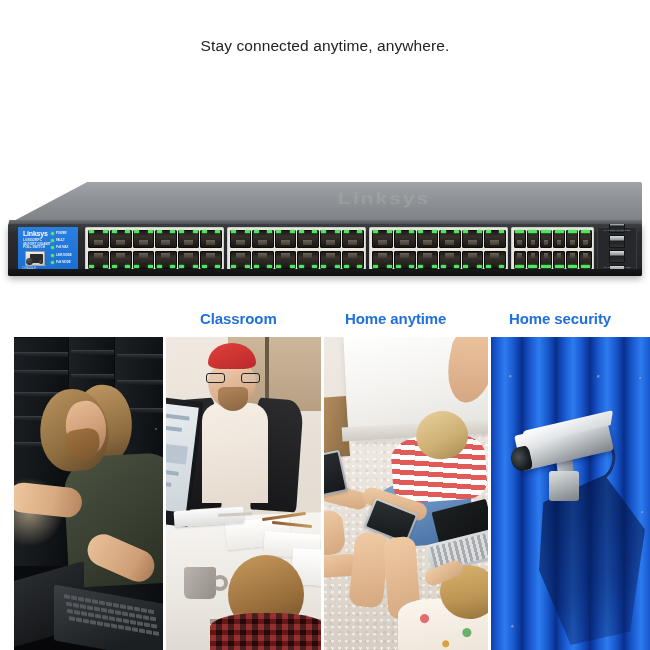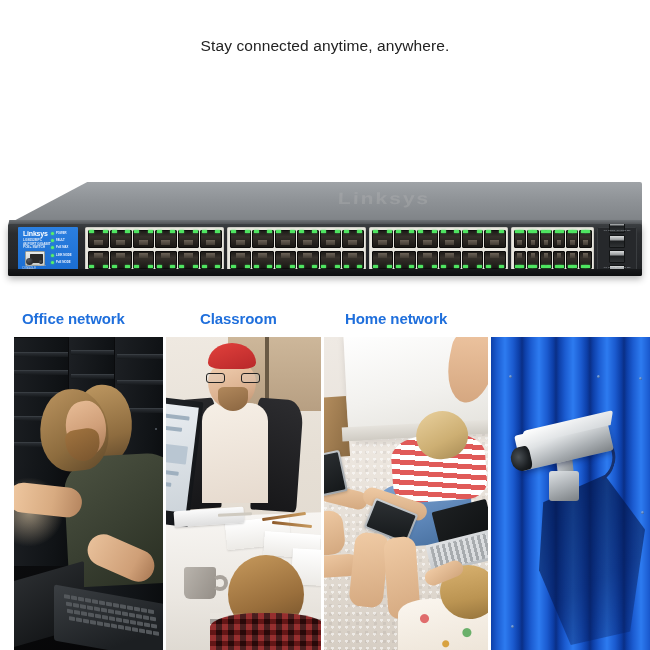"Office network" div.label { html: <div>Office network</div> -> none }
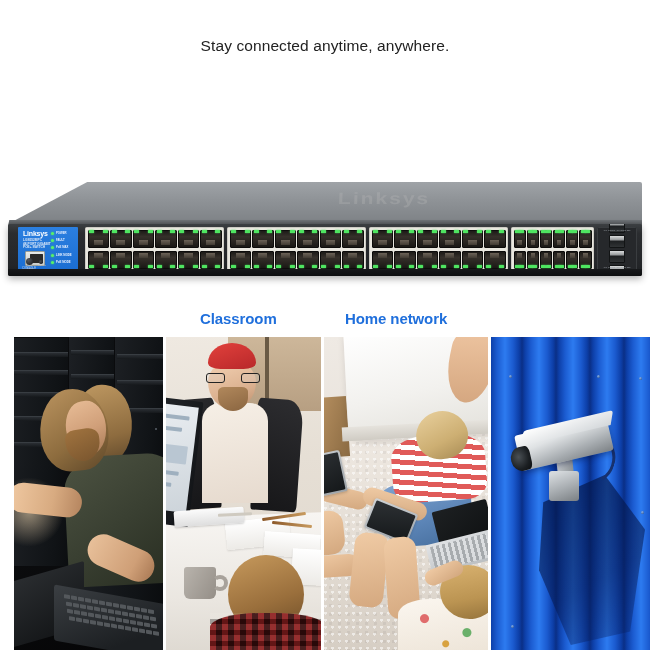"Home network" div.label { text: network -> anytime }
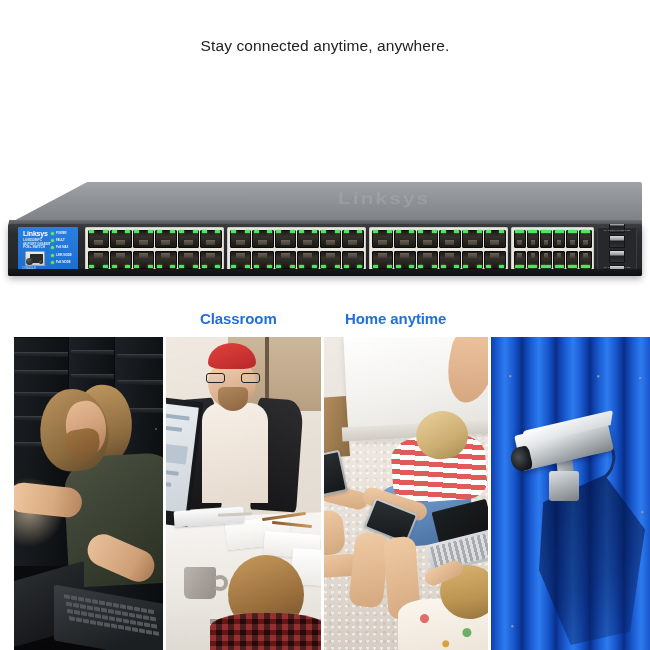"Home security" div.label { html: none -> <div>Home security</div> }
